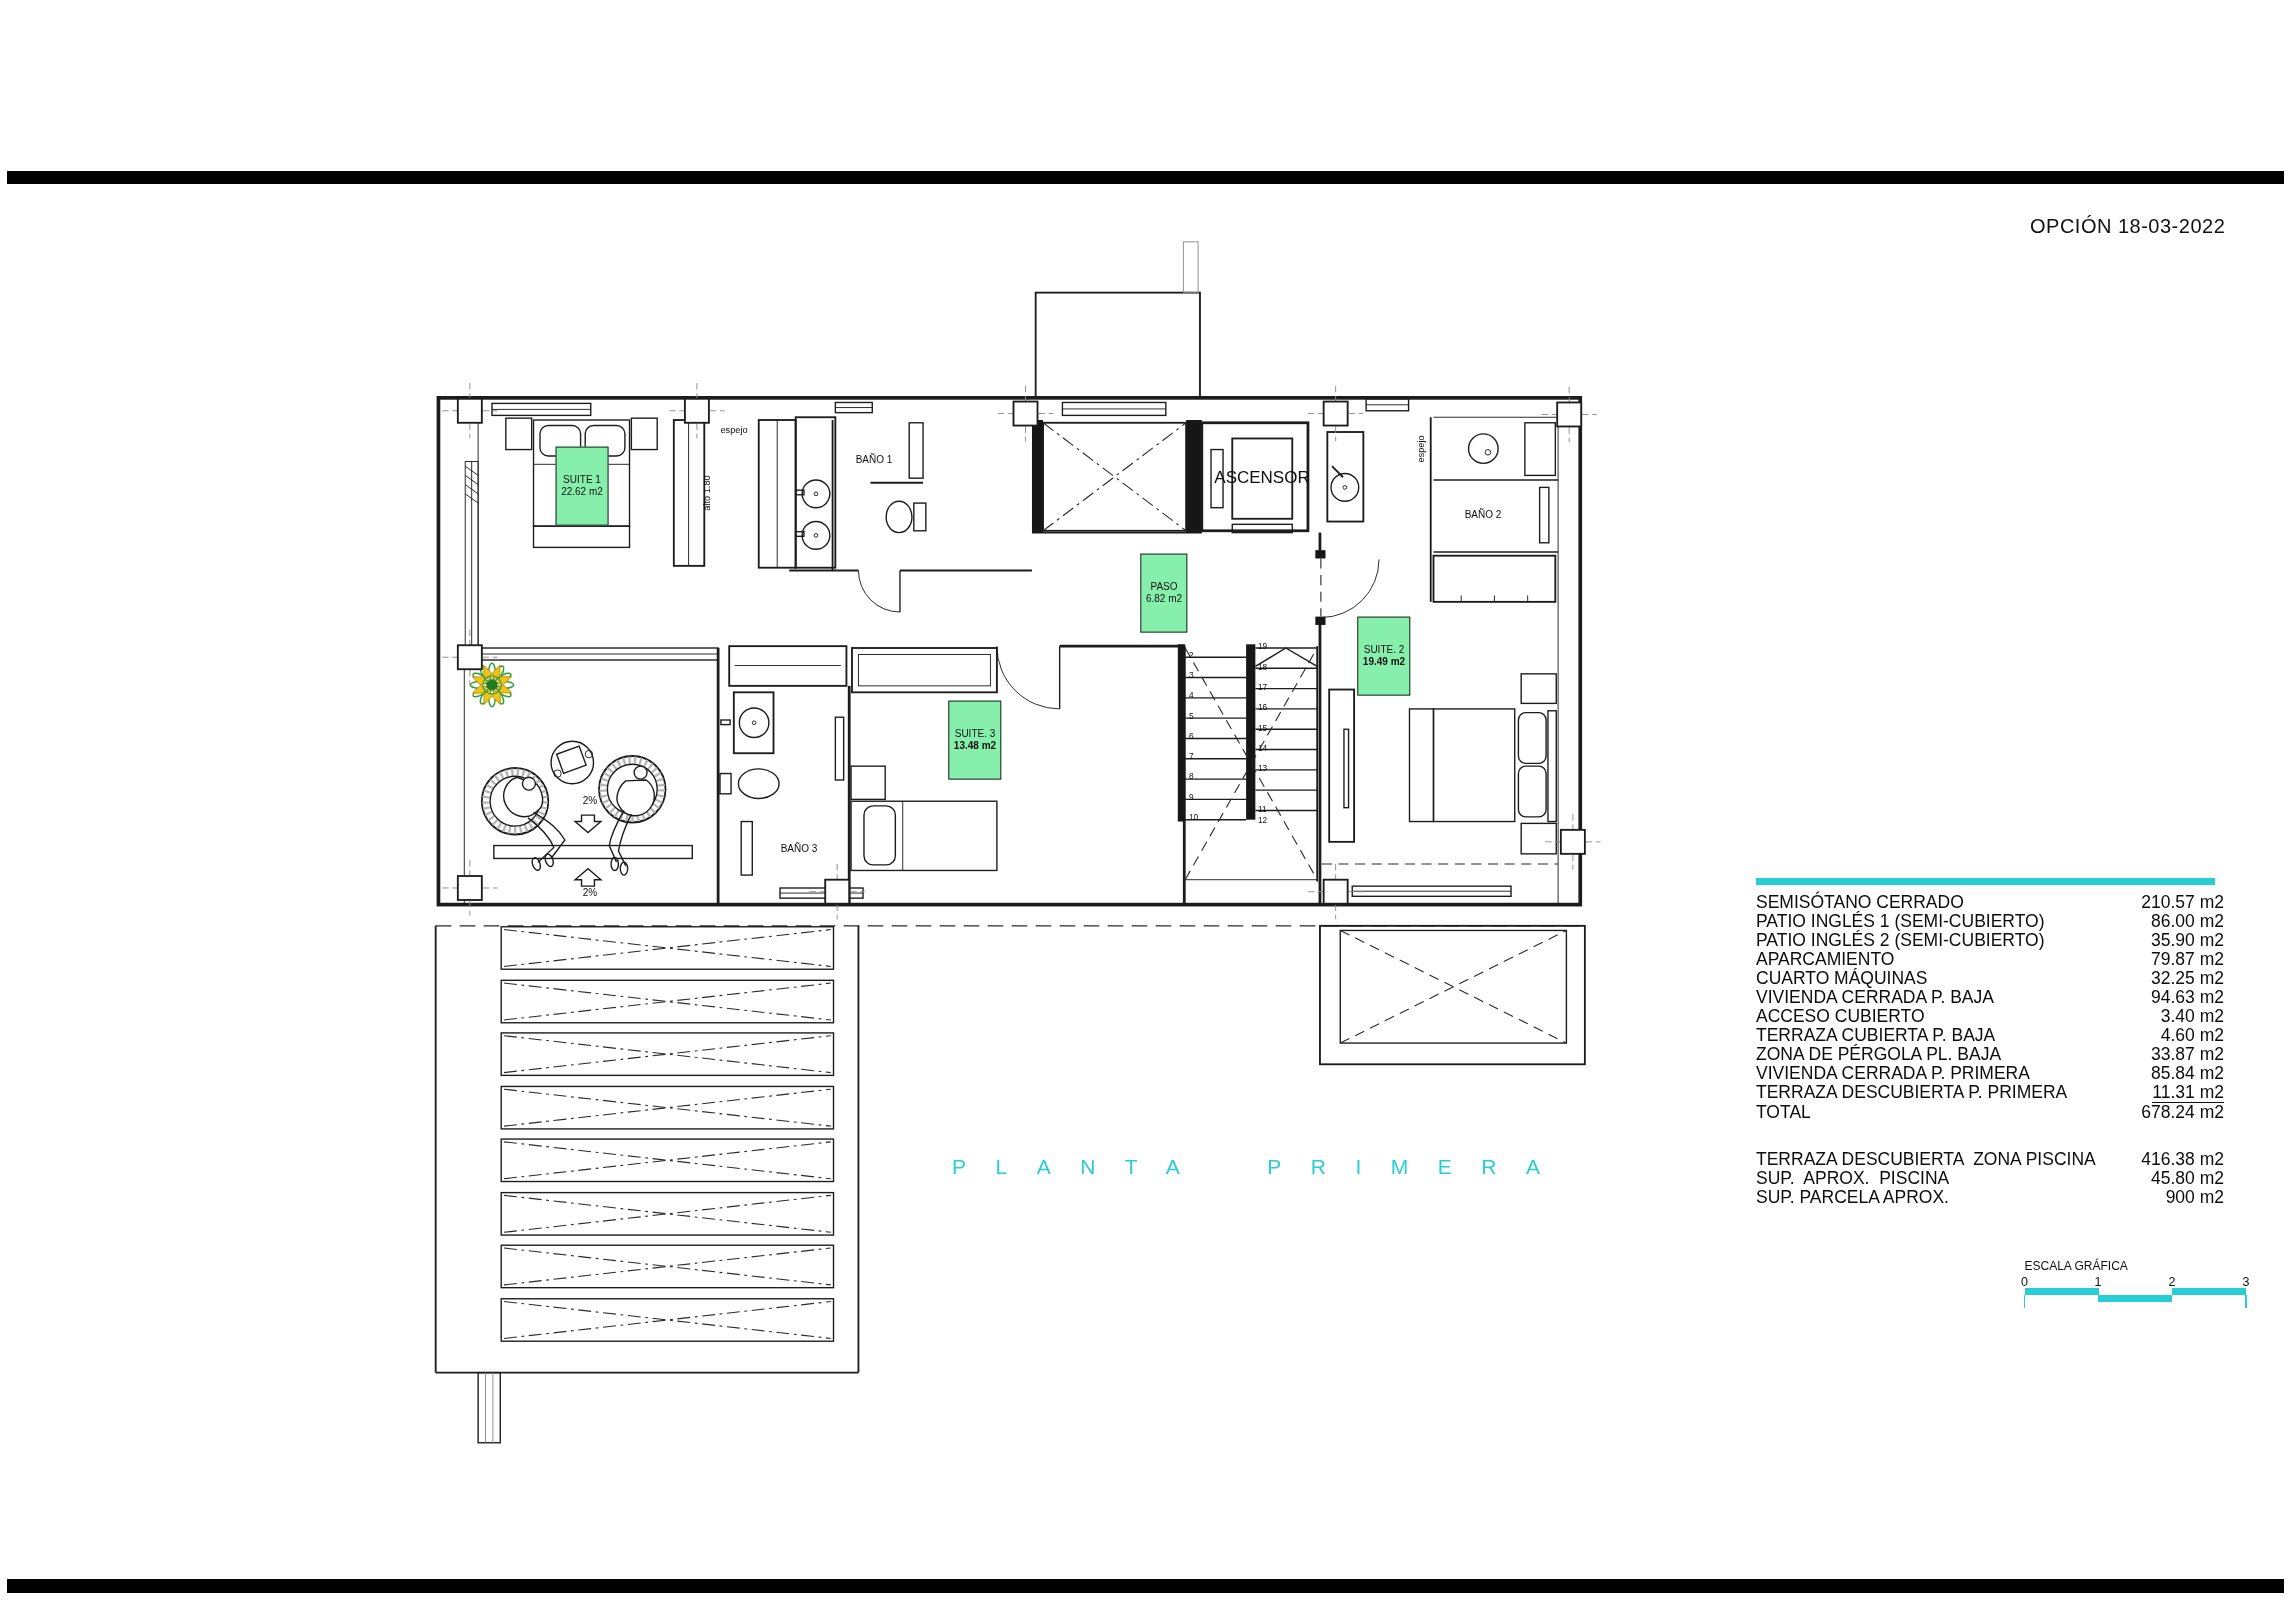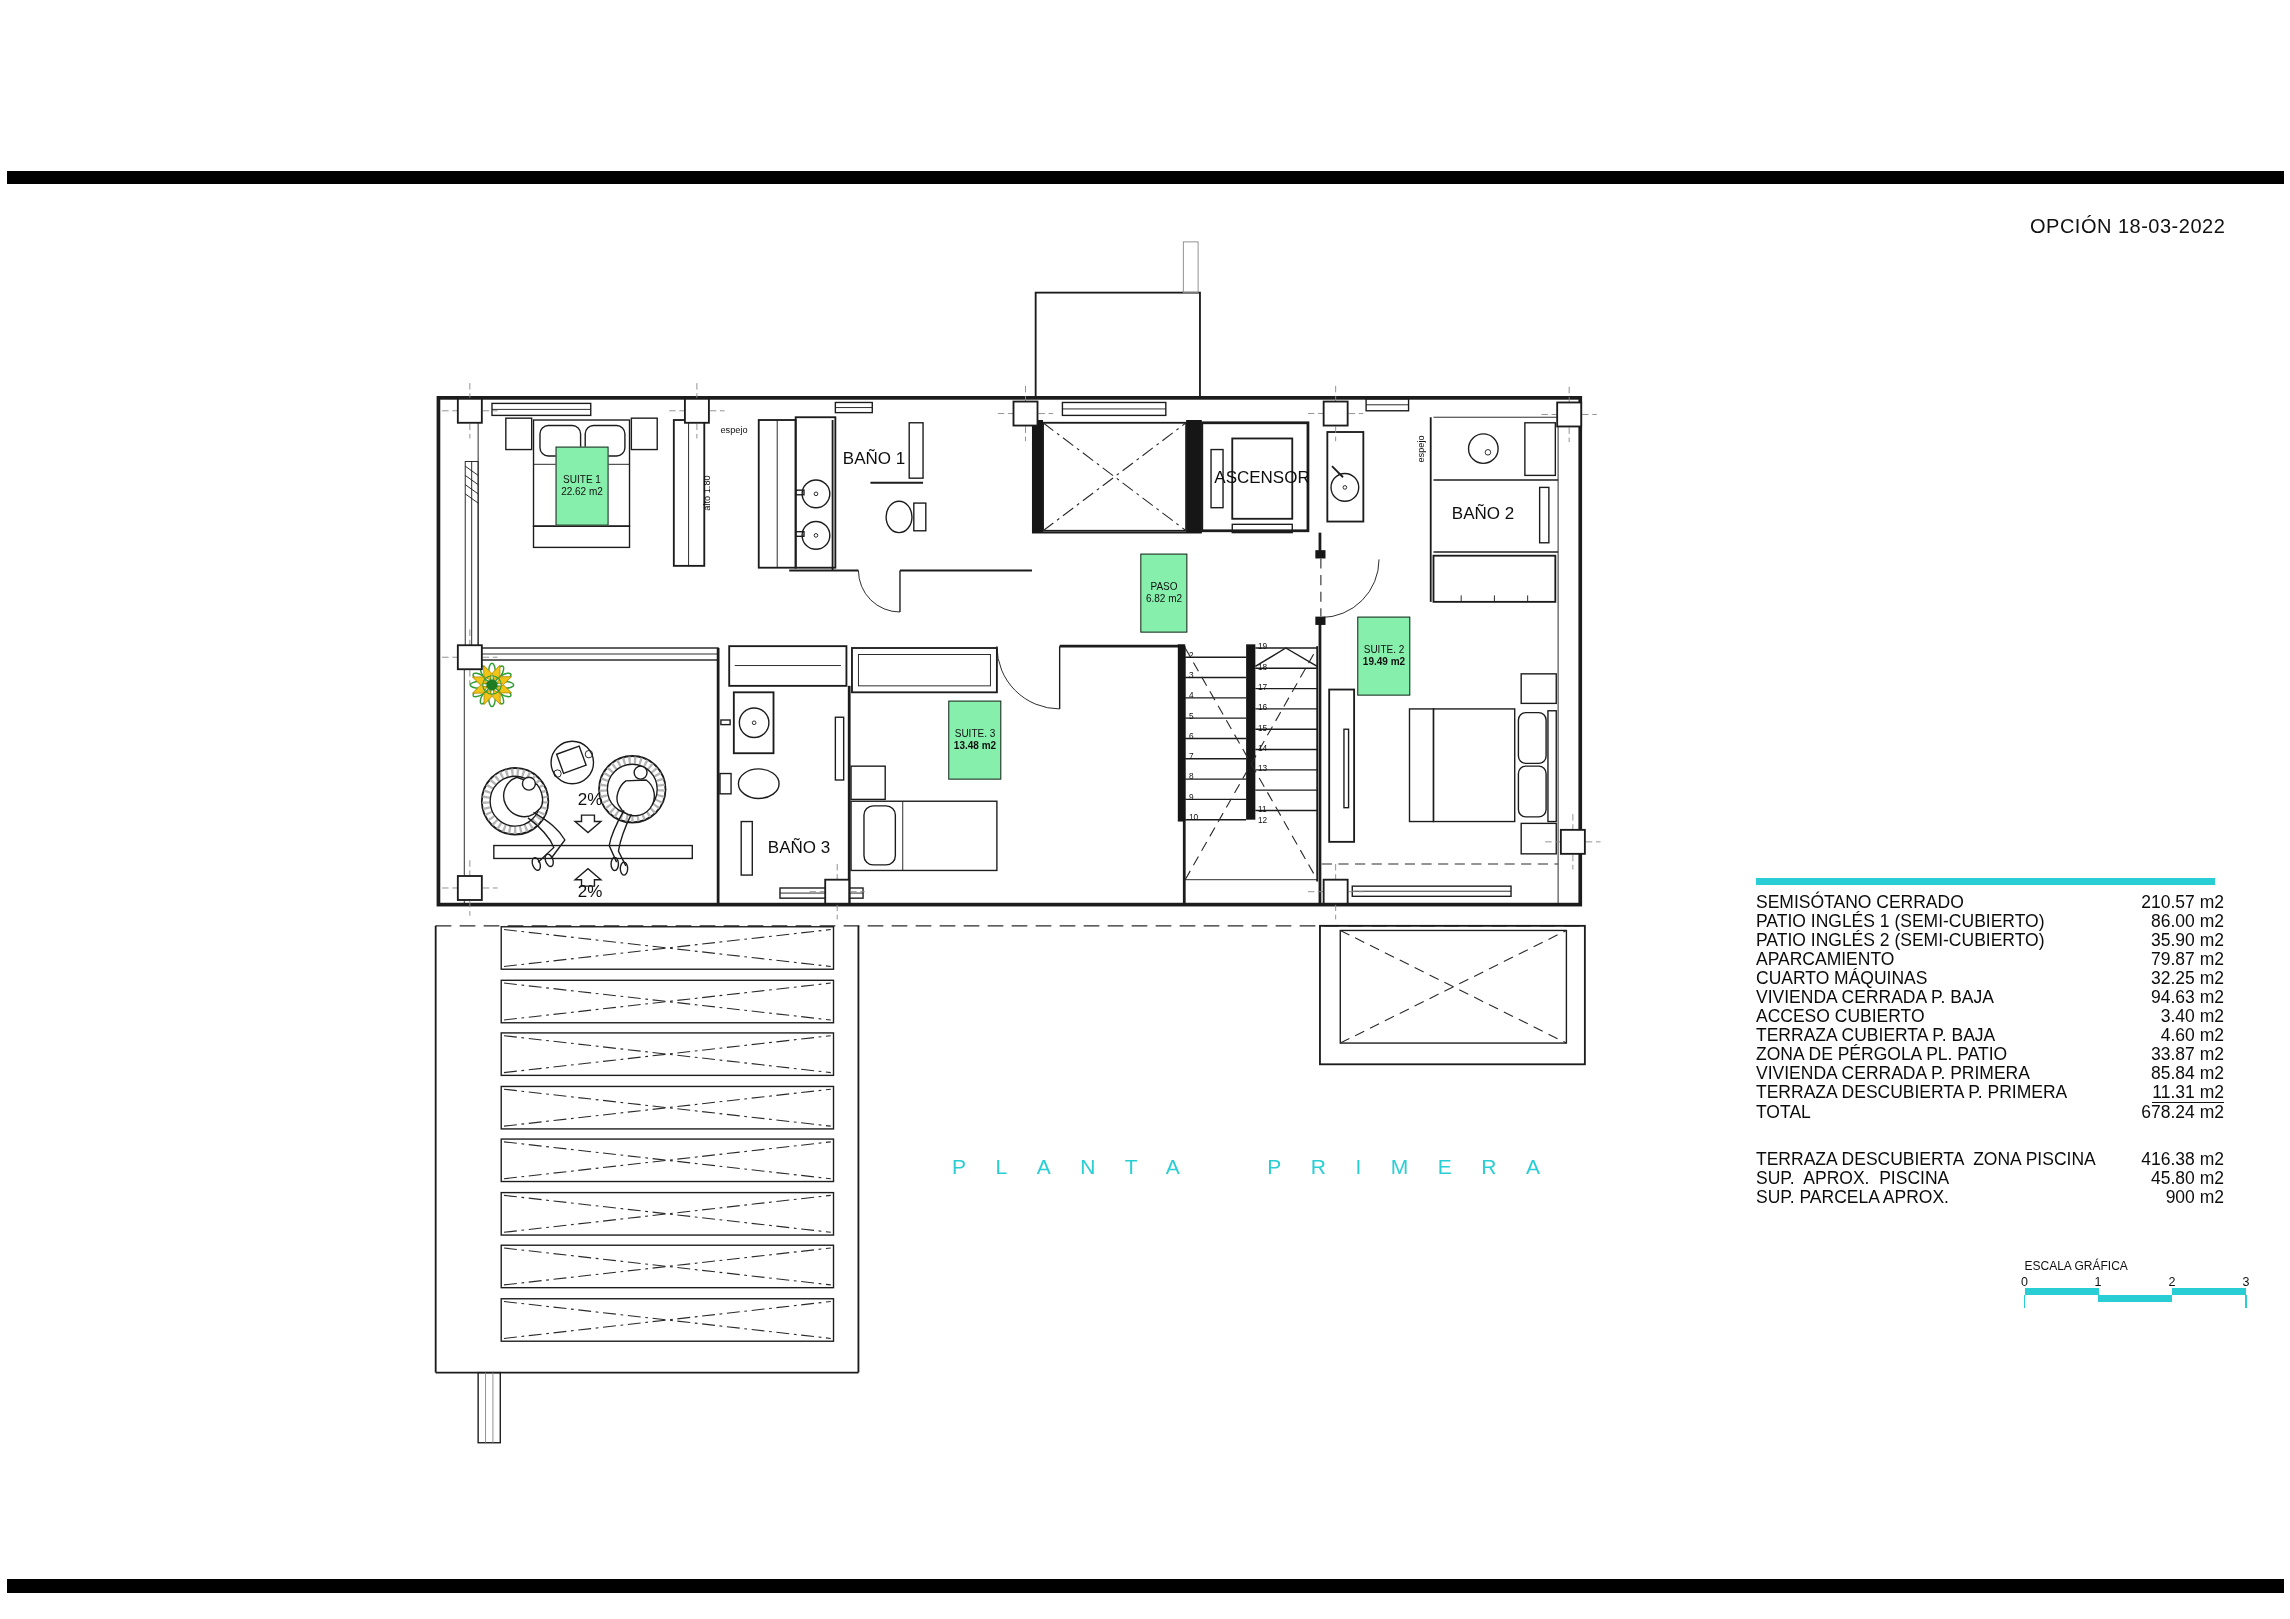"BAÑO 1" .f13 { font-size: 17px -> 10px }
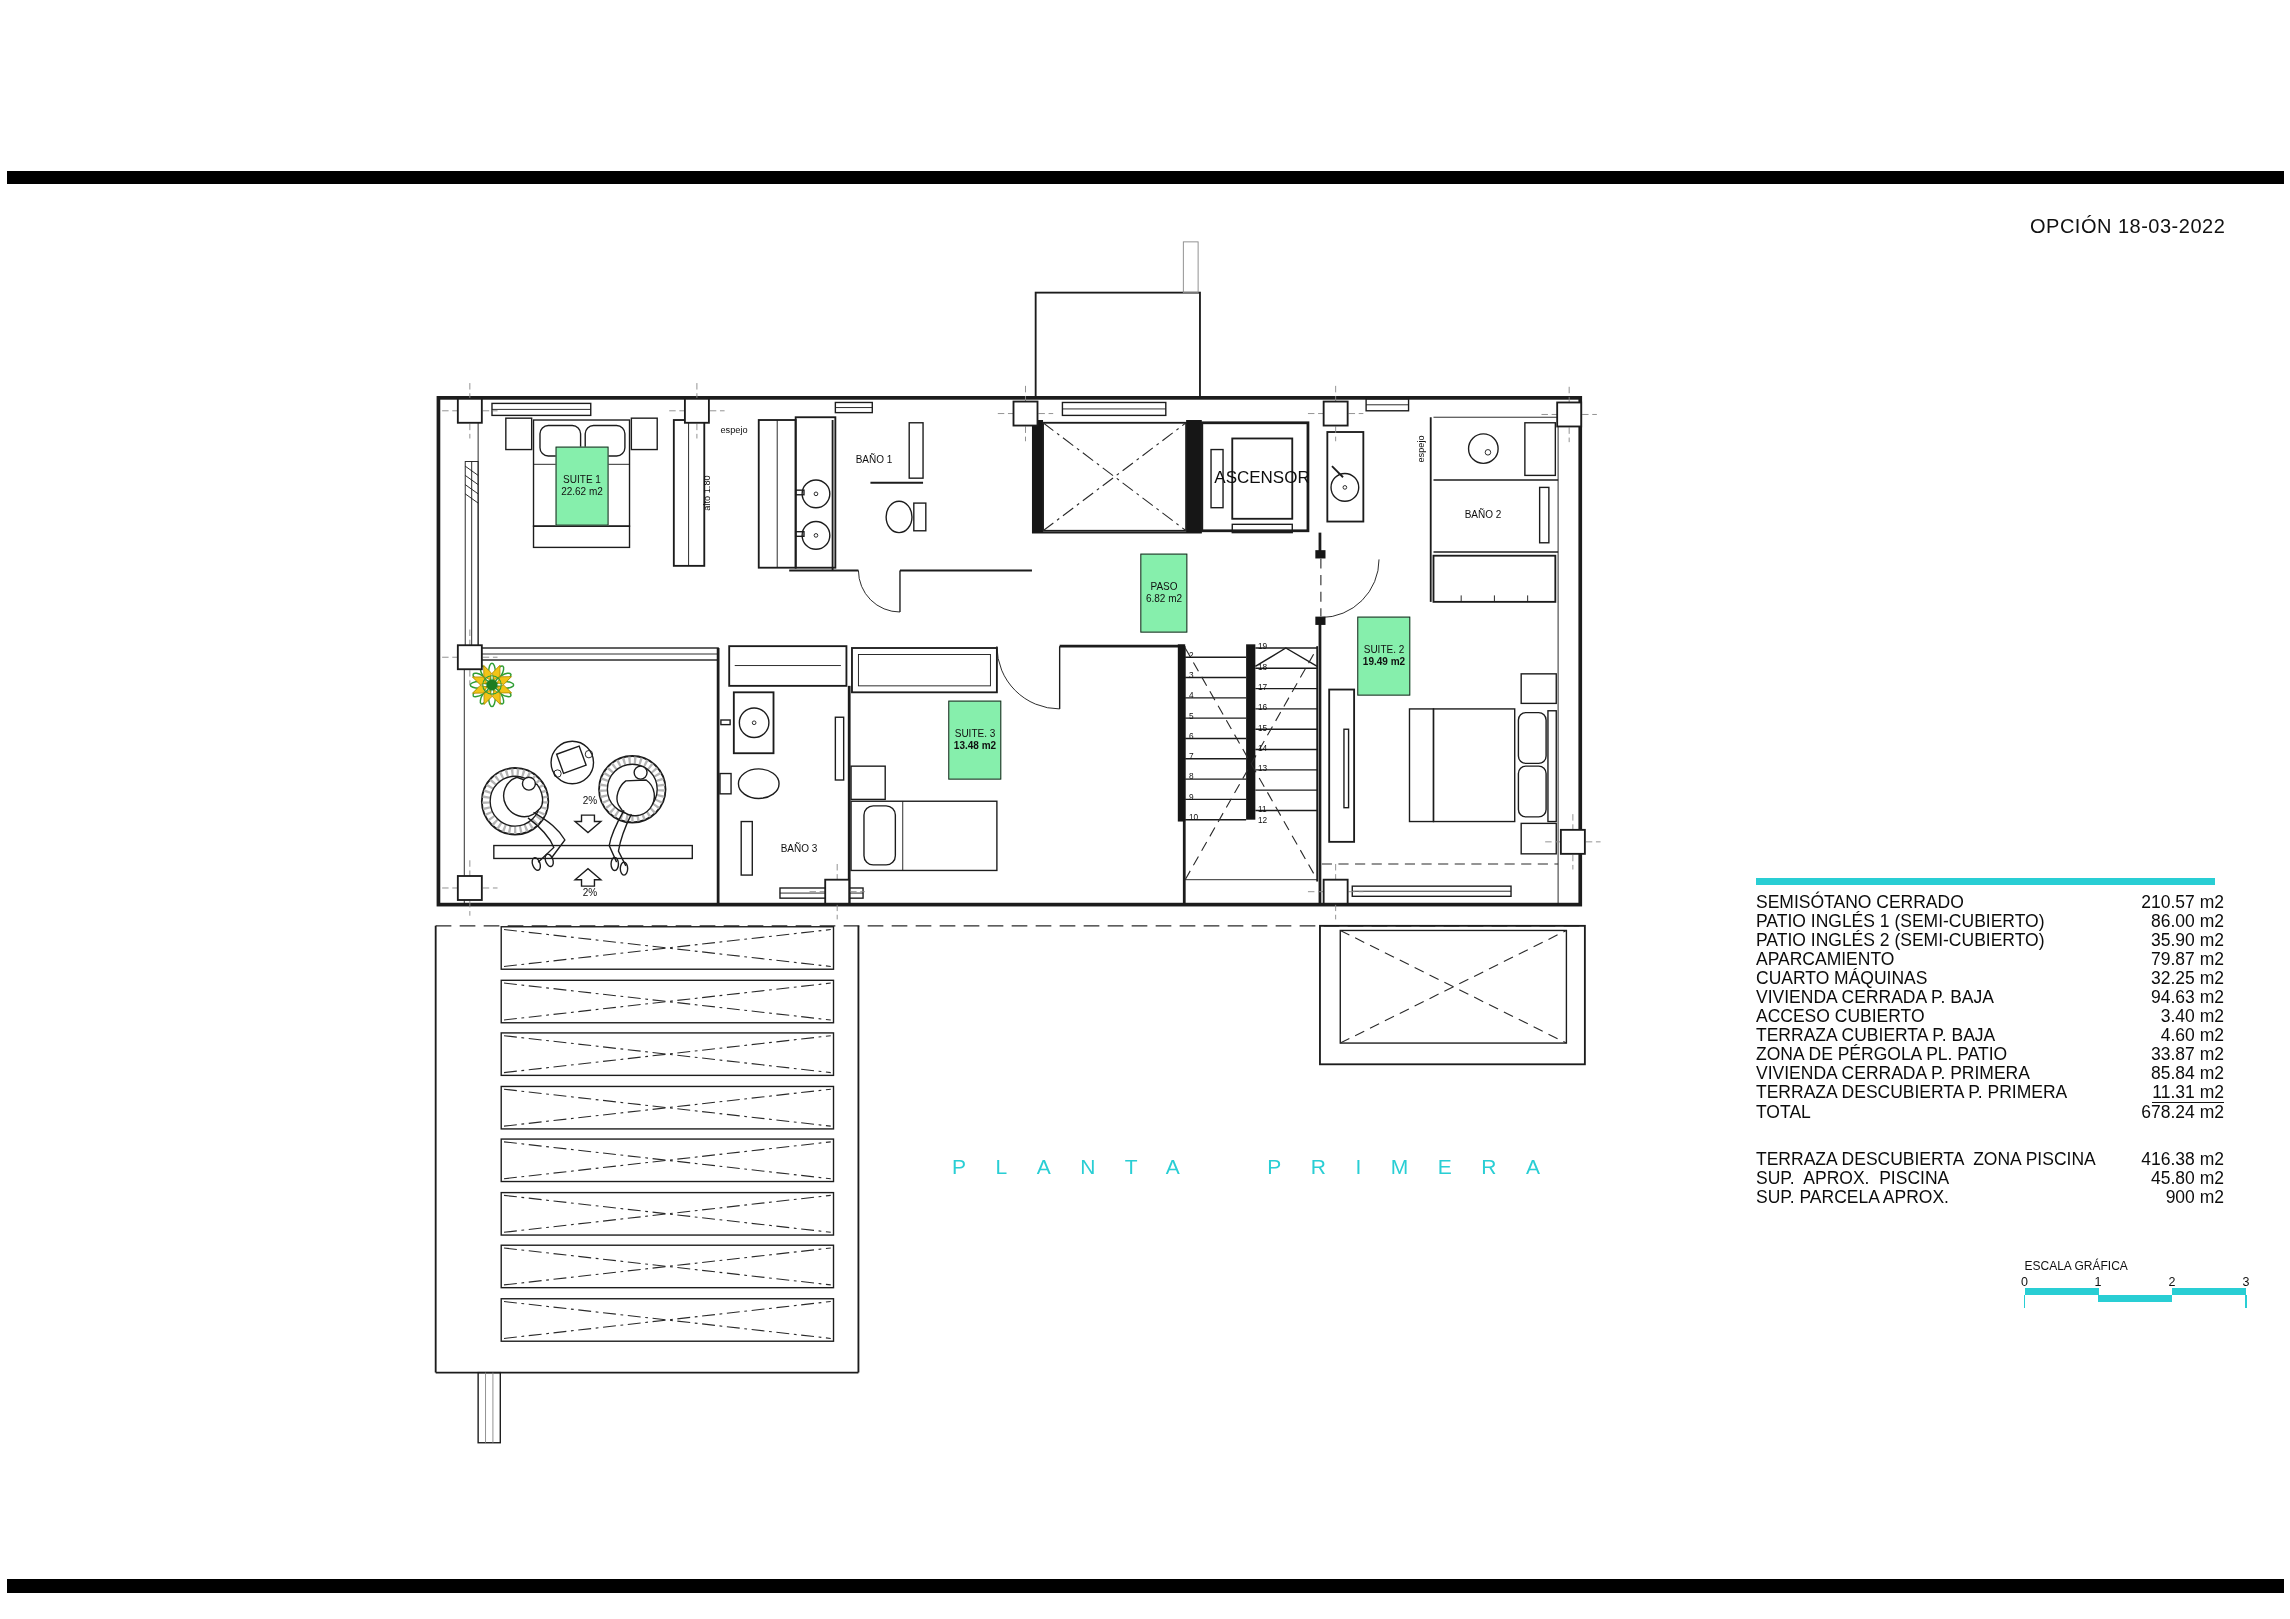"ZONA DE PÉRGOLA PL. PATIO" span.alabel { text: PATIO -> BAJA }
